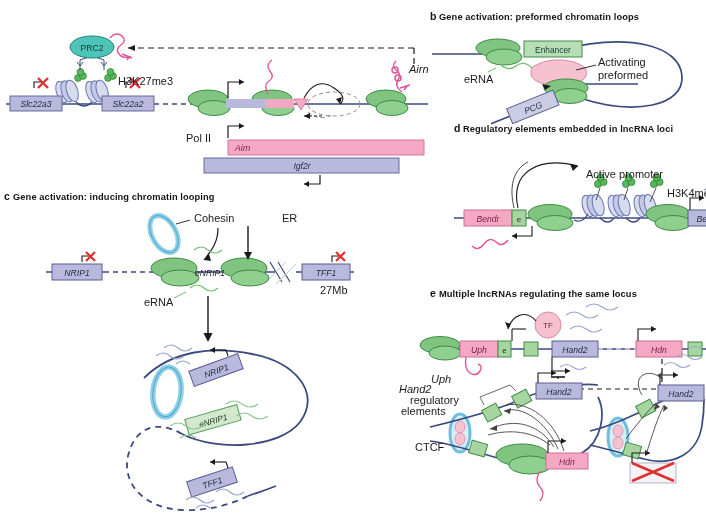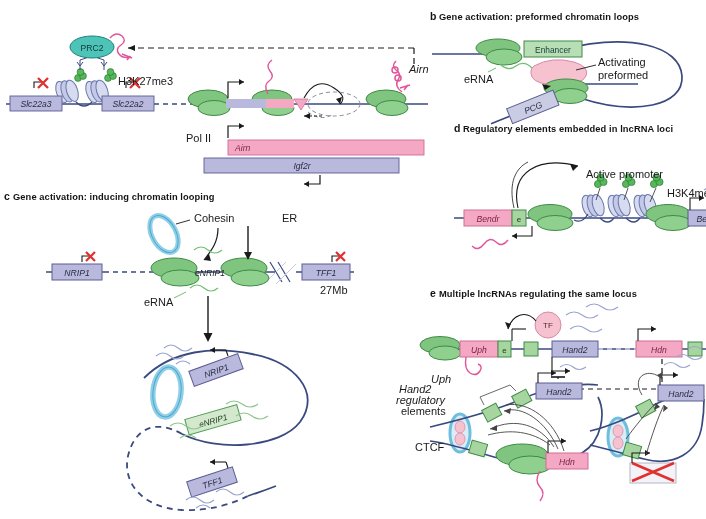"regulatory" div.lbl { font-style: italic -> none; left: 396px -> 410px }
